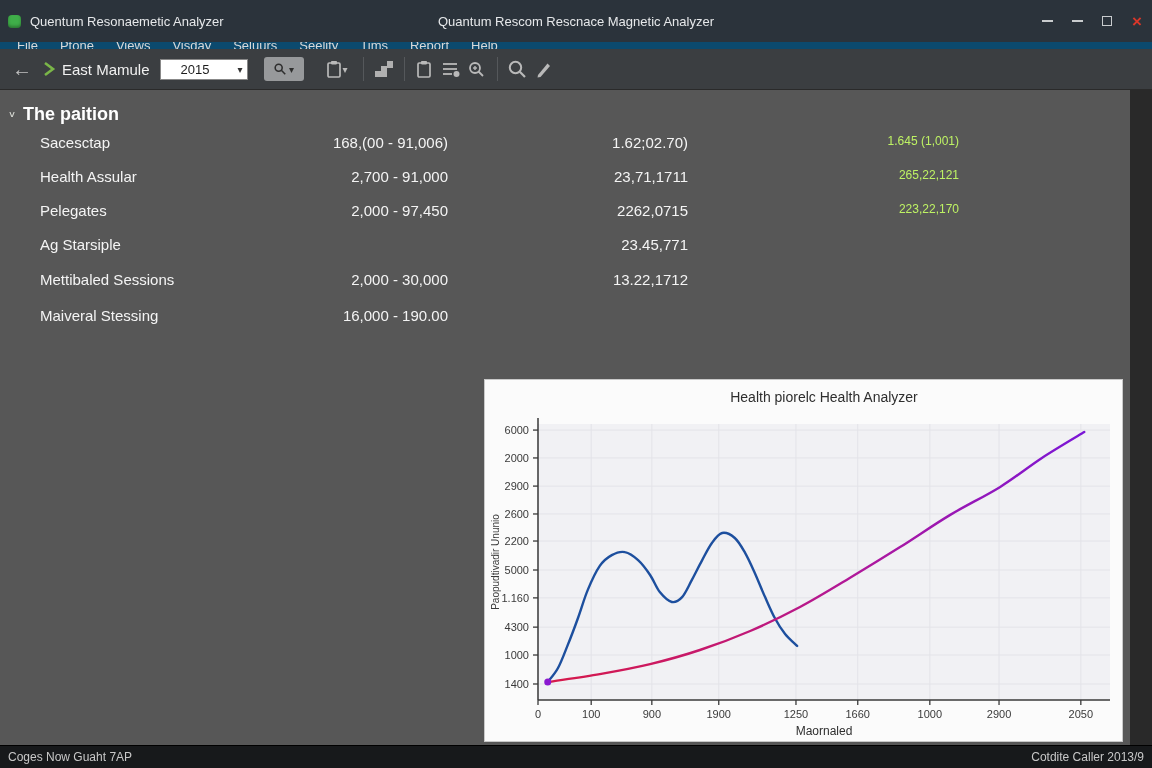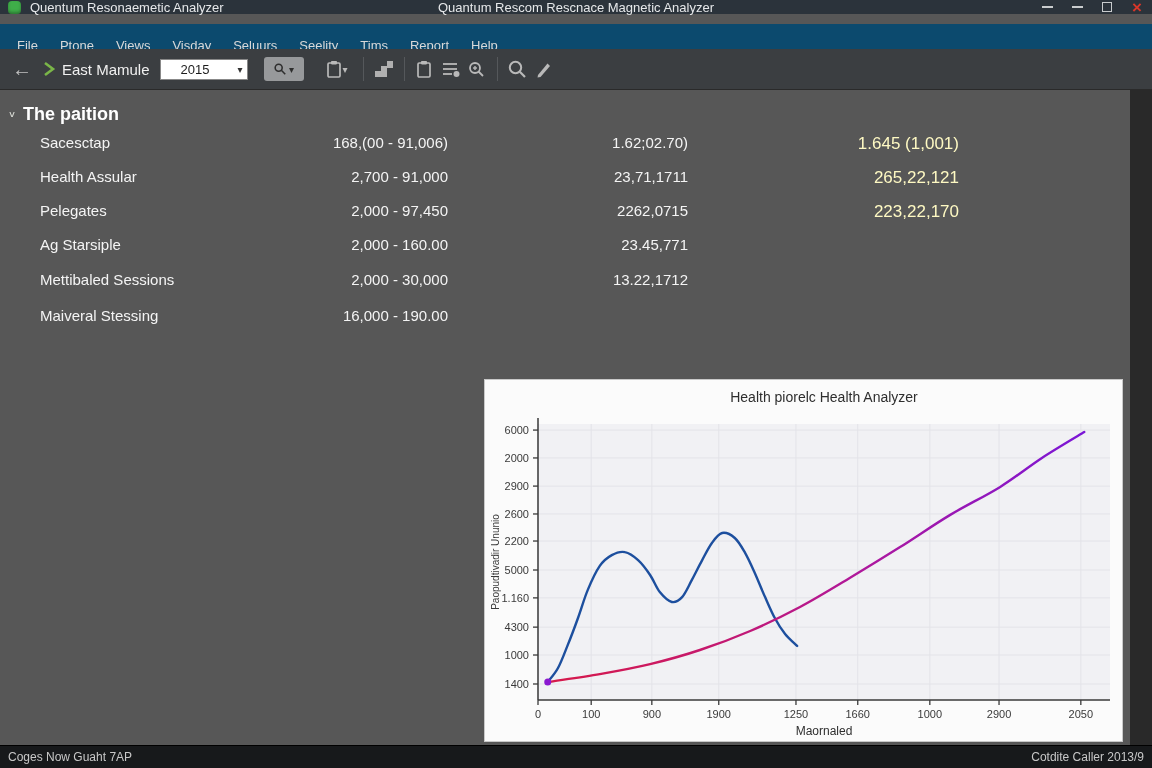"Quentum Resonaemetic Analyzer" .titlebar { height: 14px -> 42px }
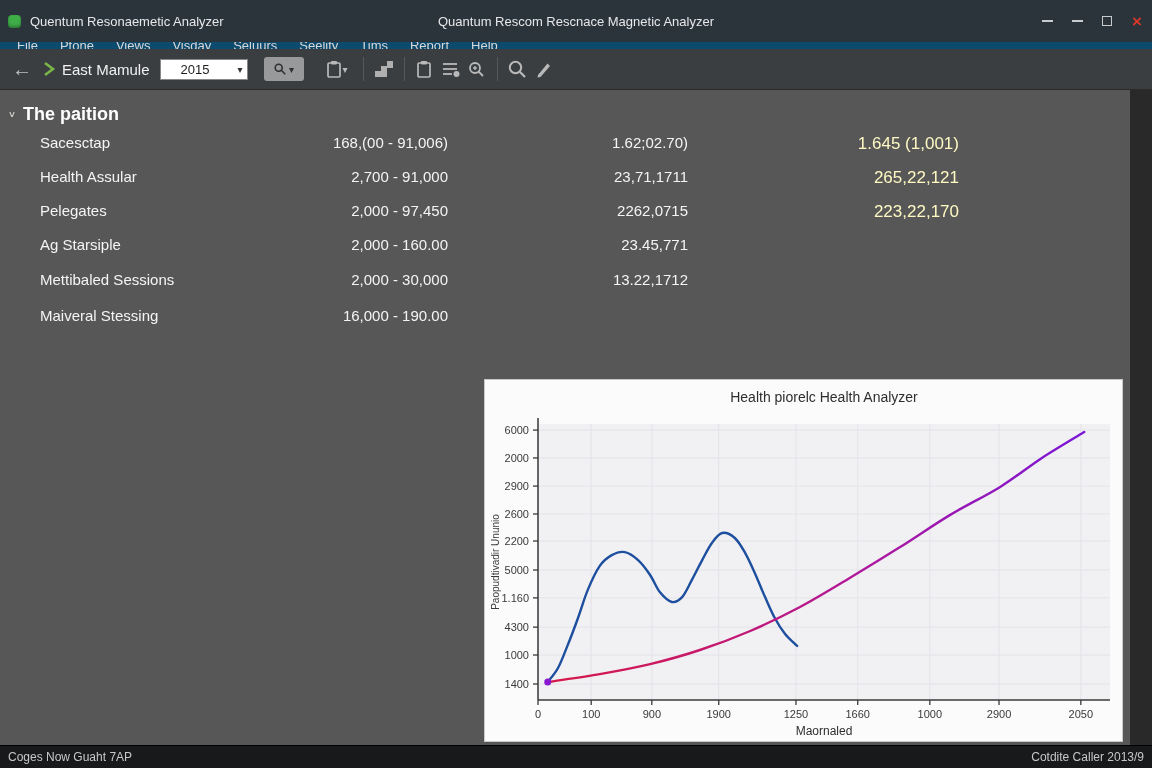"1.645 (1,001)" .c-v3 { color: #fef9c3 -> #bef264; font-size: 17px -> 12px }
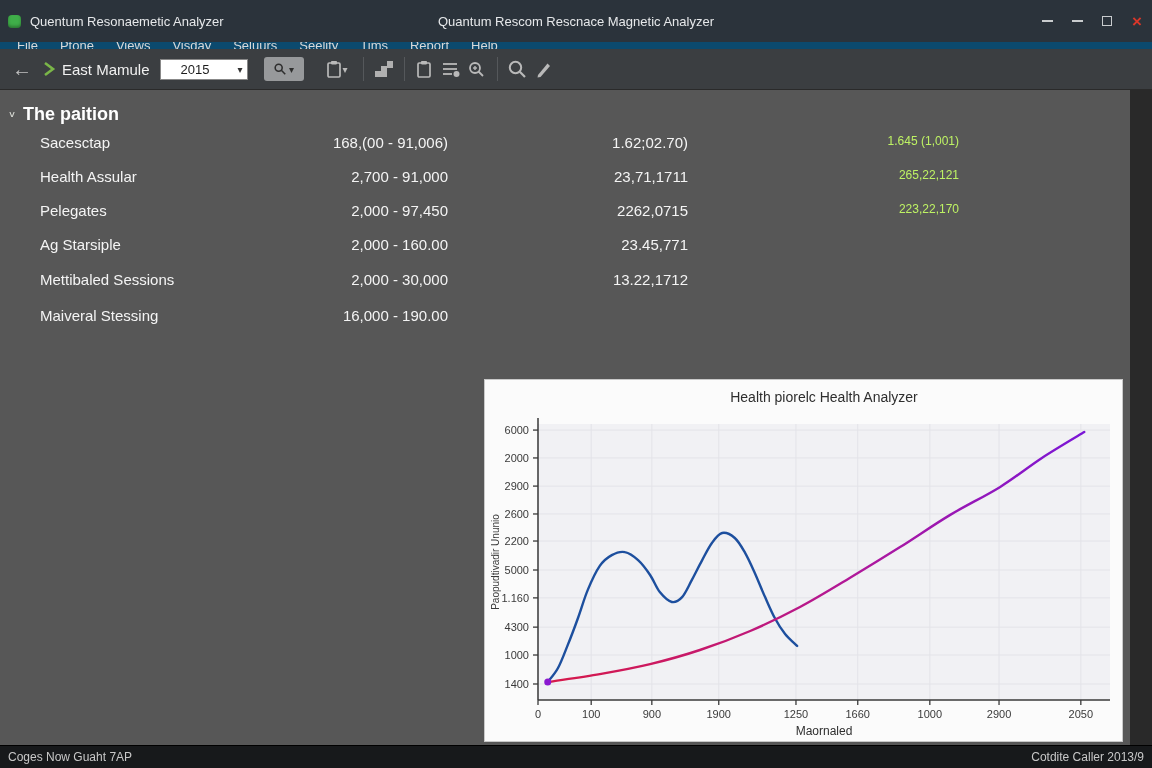"2,000 - 160.00" span.c-range { html: <span>2,000 - 160.00</span> -> none }
